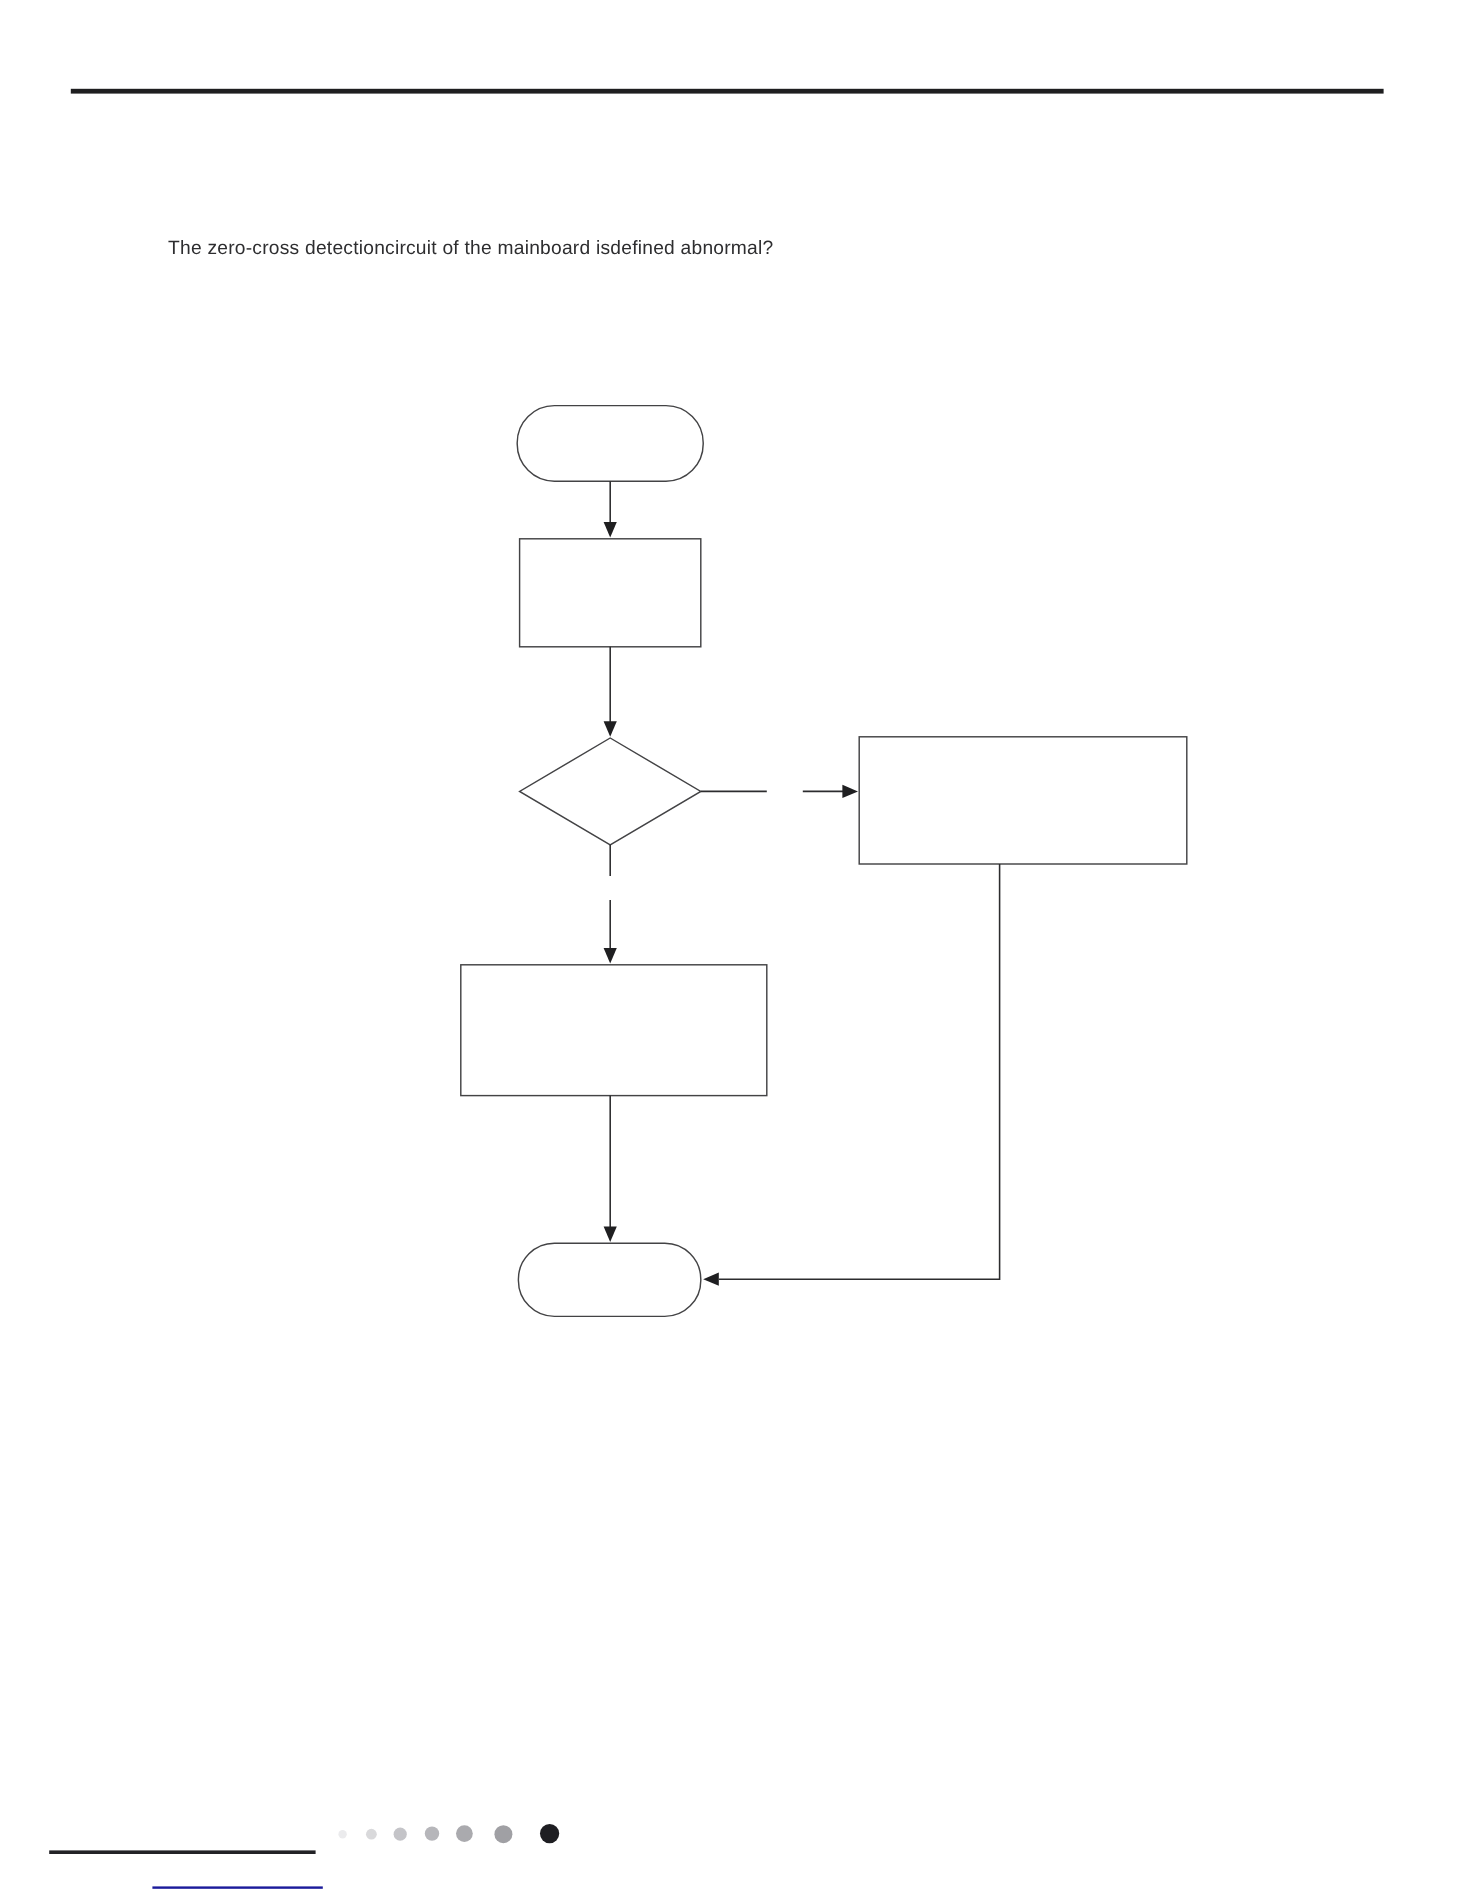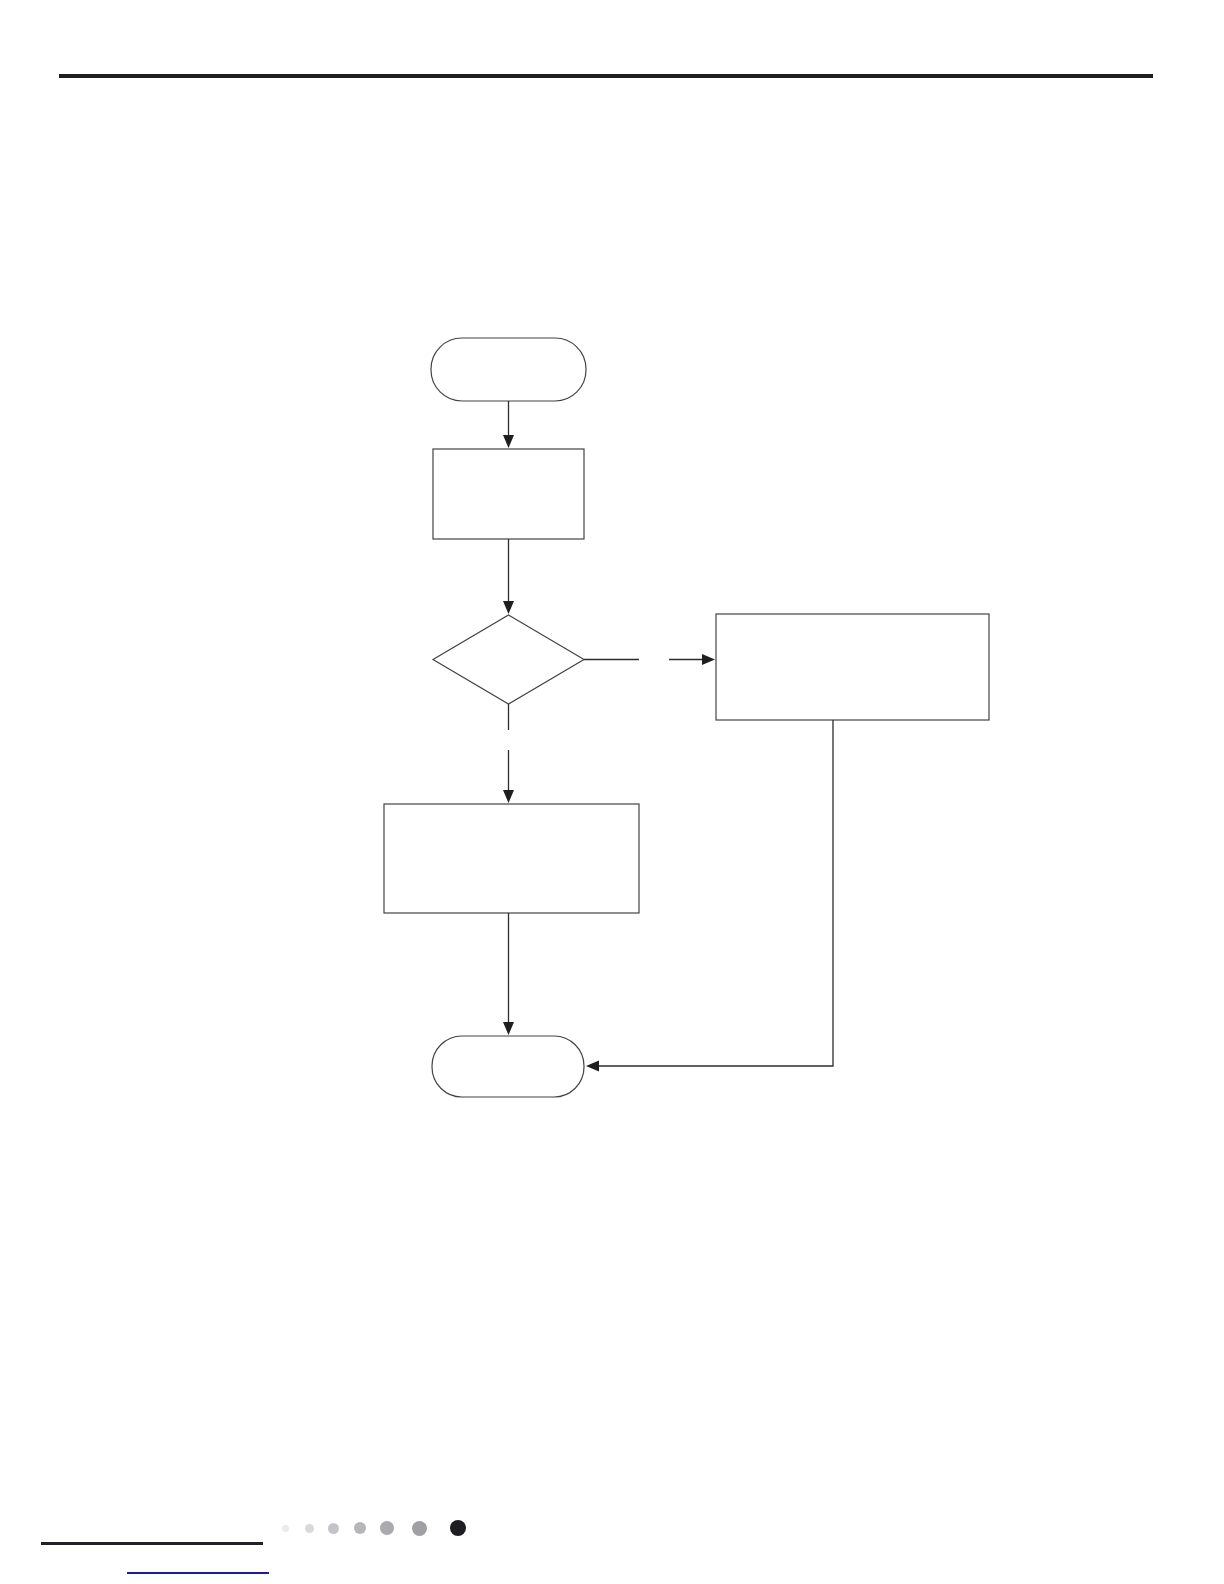"The zero-cross detectioncircuit of the" p.question { html: none -> <p>The zero-cross detectioncircuit of the mainboard isdefined abnormal?</p> }
